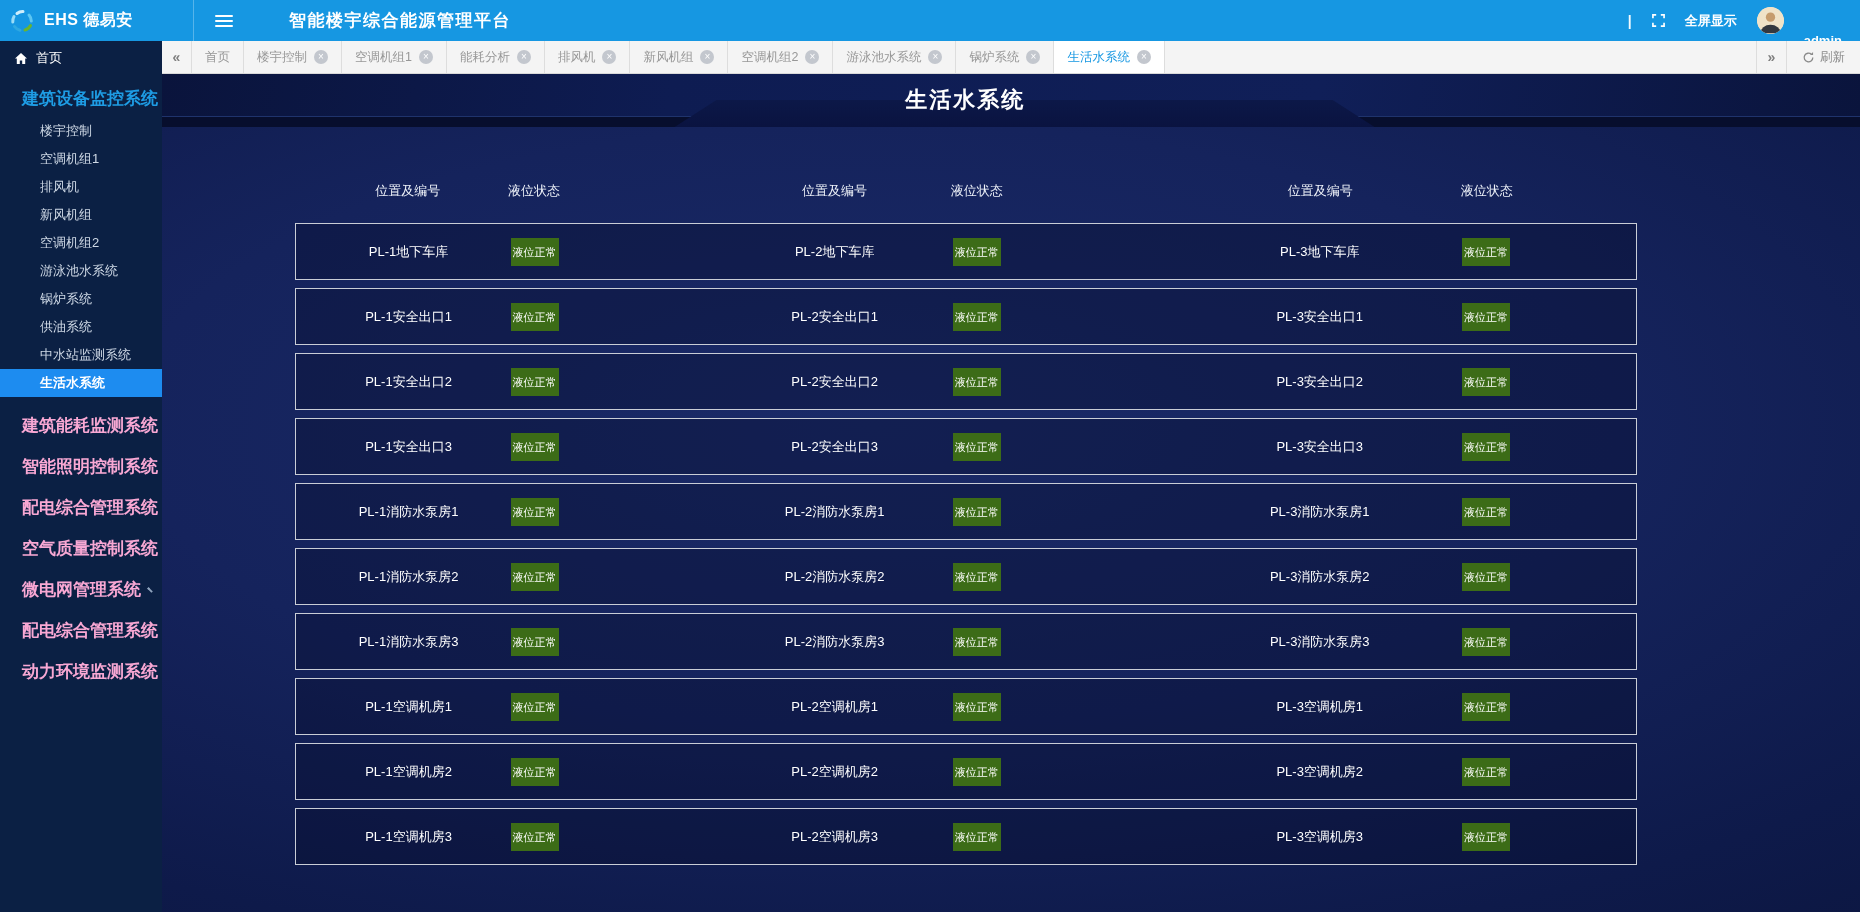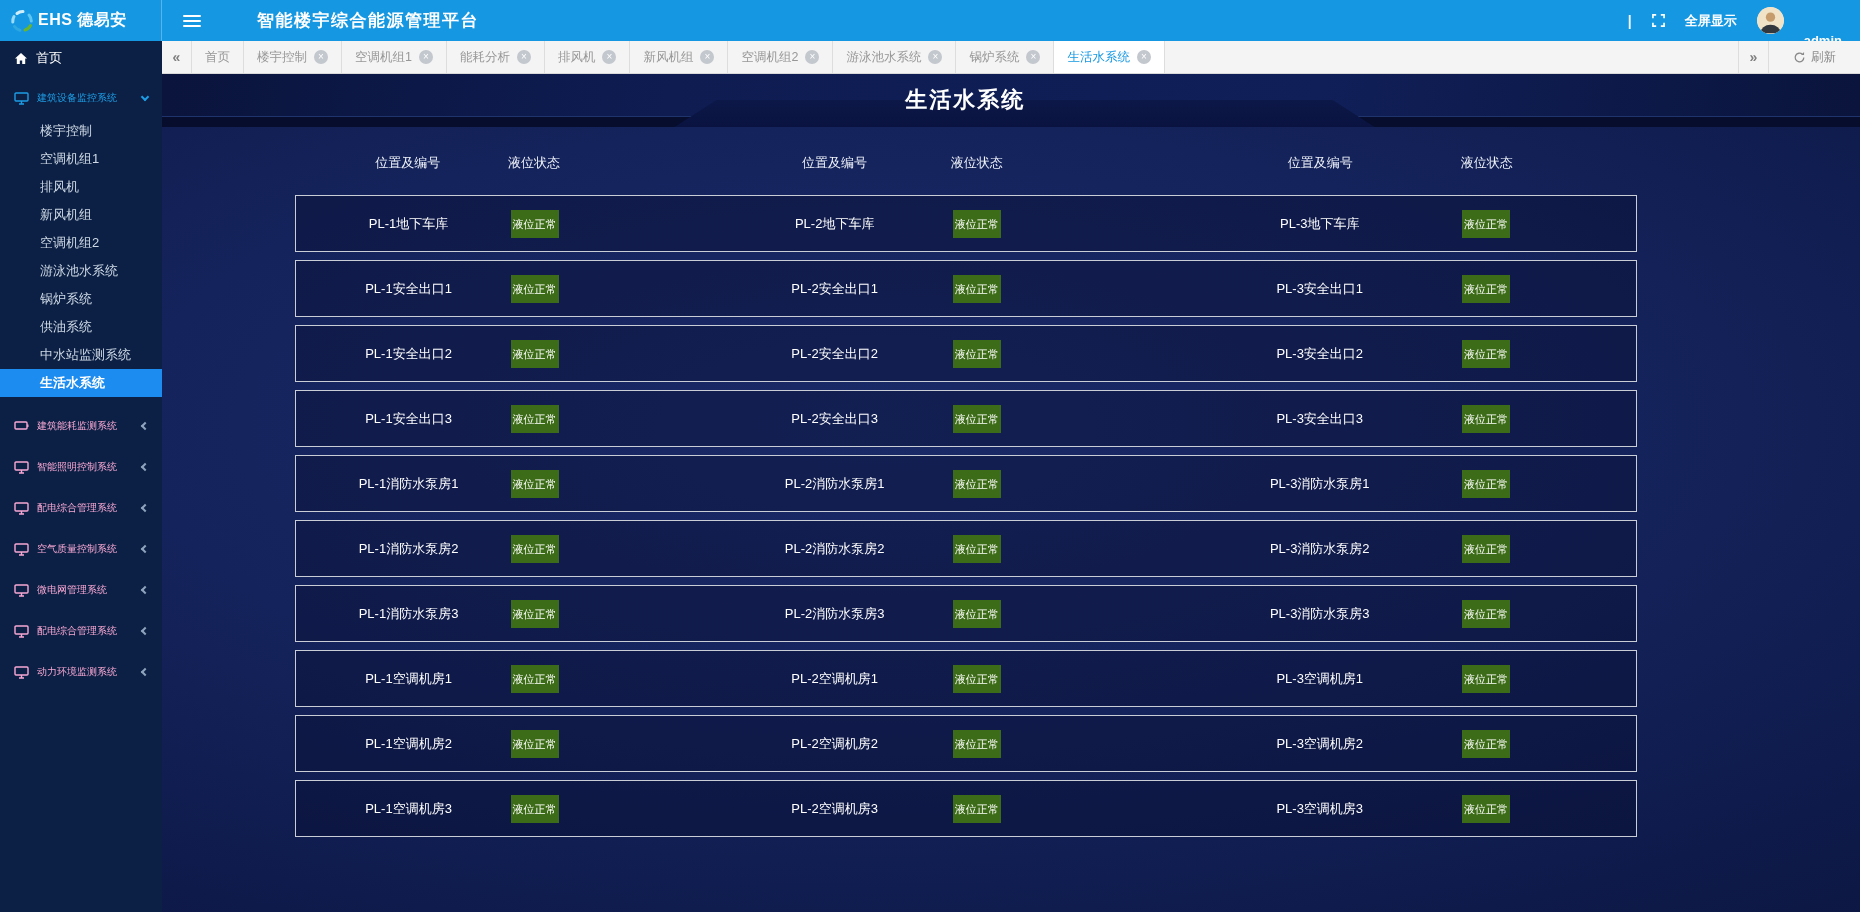"EHS 德易安" .logo { gap: 4px -> 10px; width: 162px -> 194px }
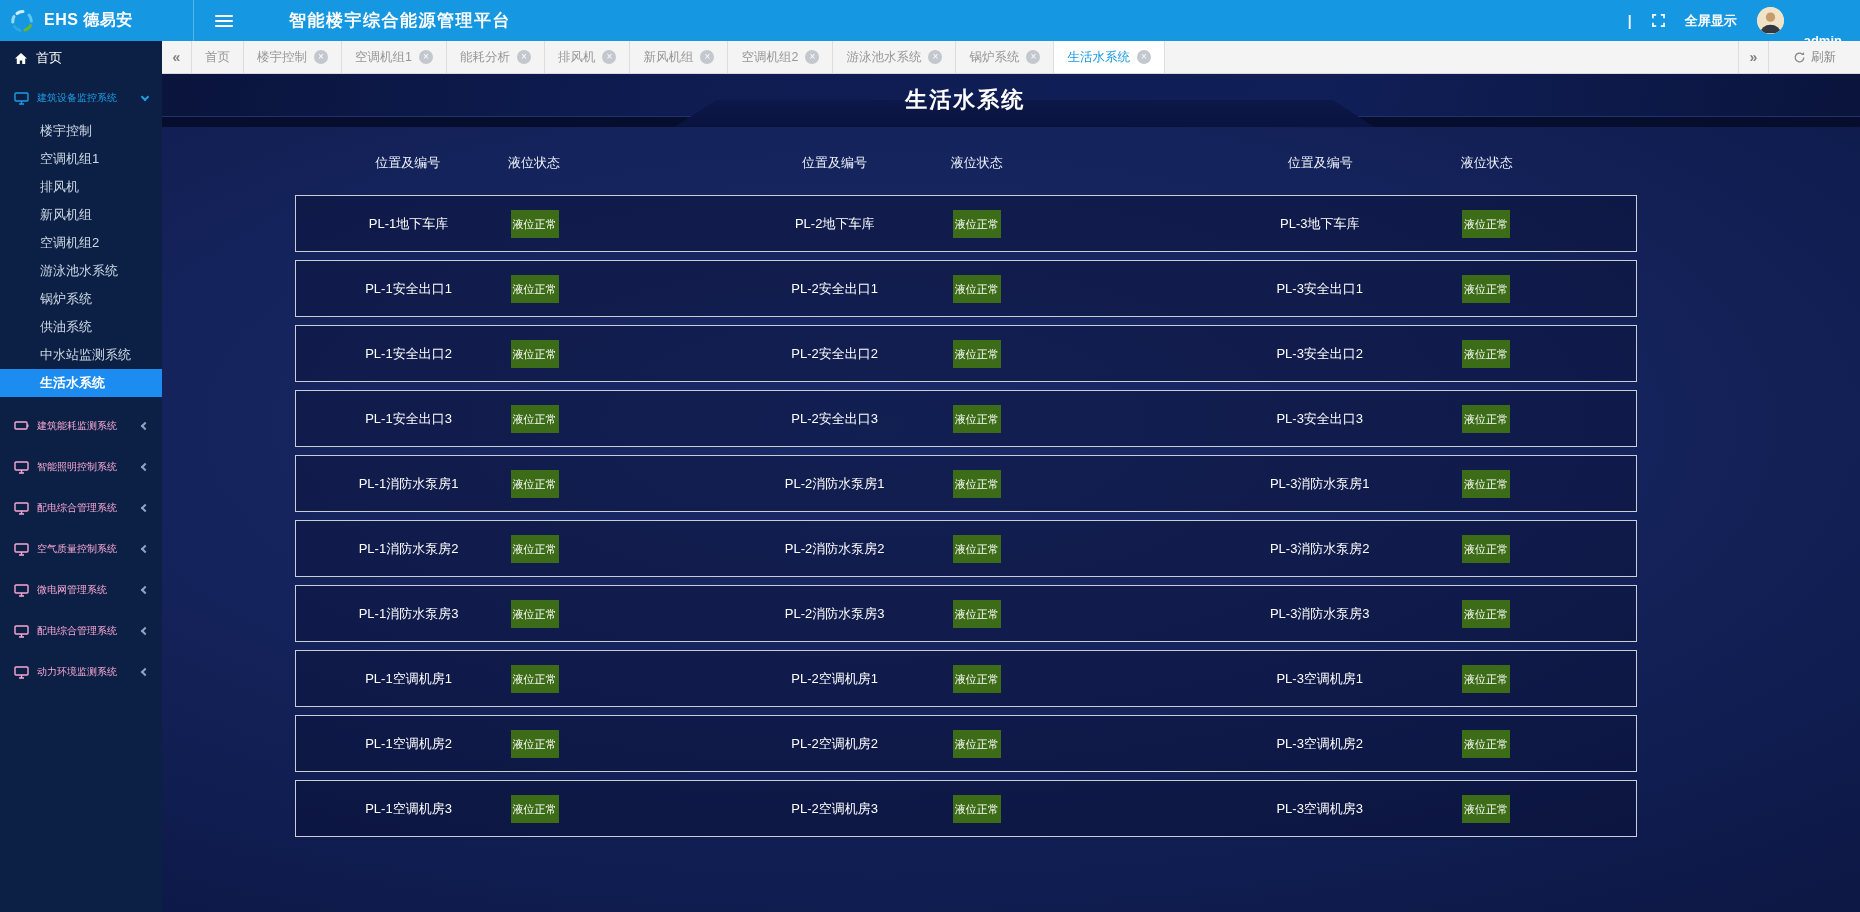"刷新" .tab-refresh { padding: 0 24px -> 0 15px }
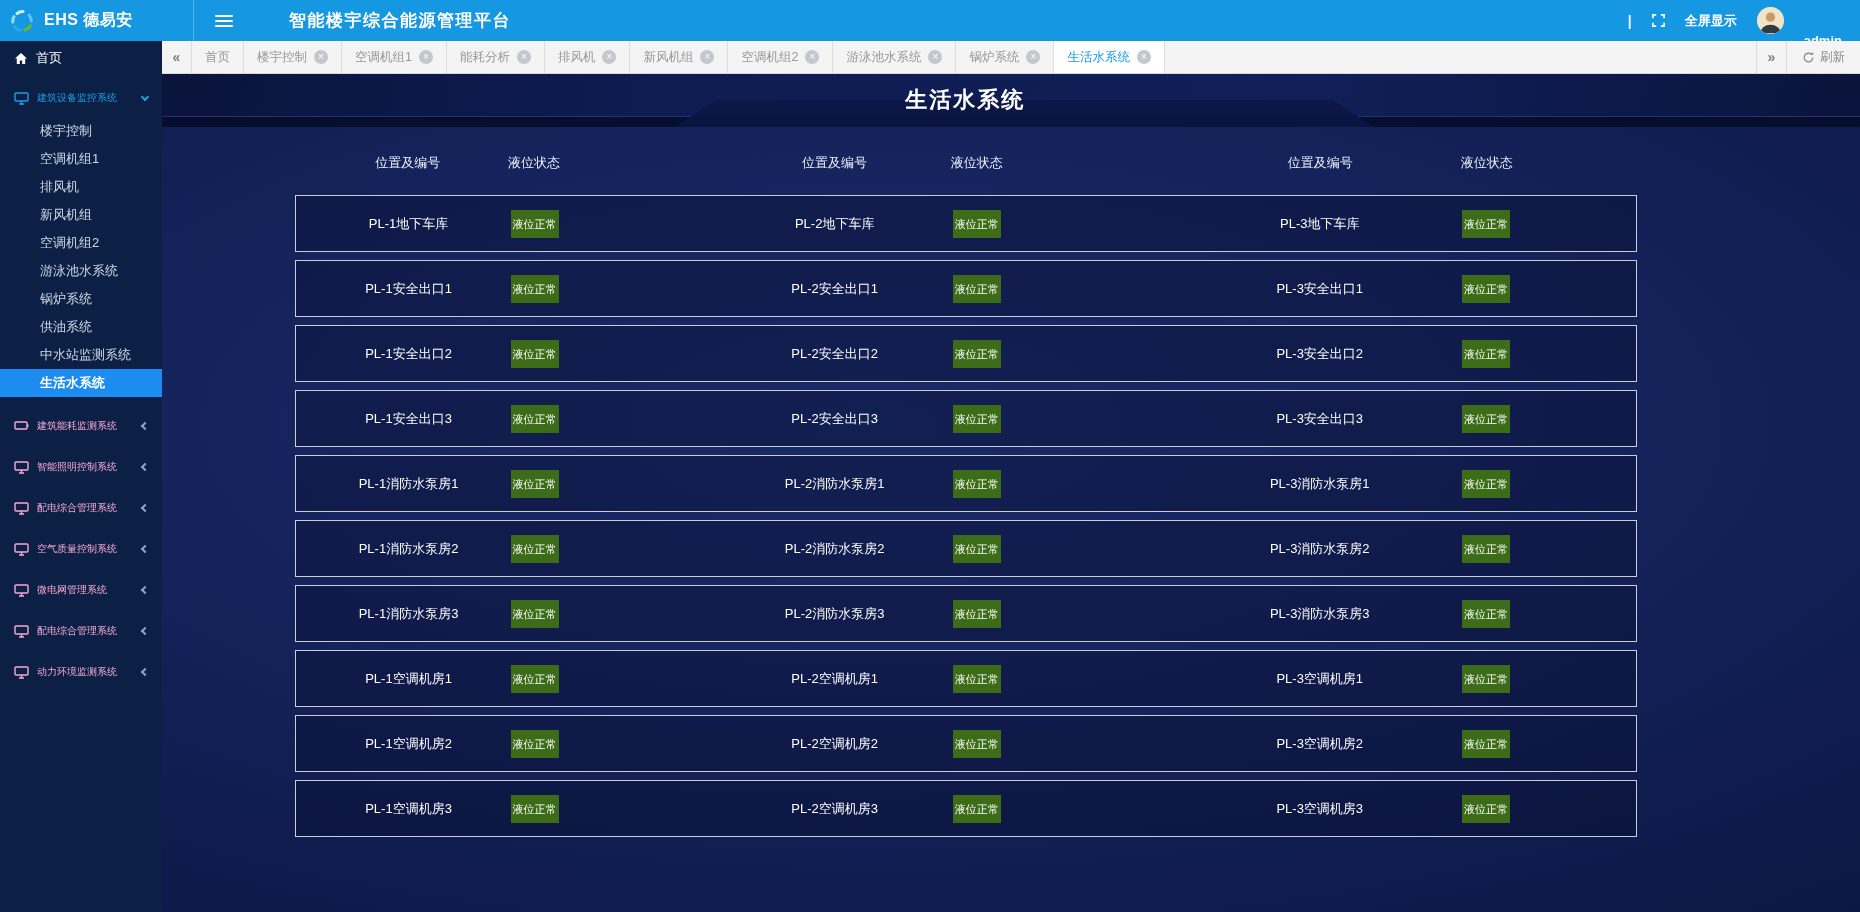"建筑设备监控系统" .side-group { font-size: 10px -> 17px; font-weight: 400 -> 700 }
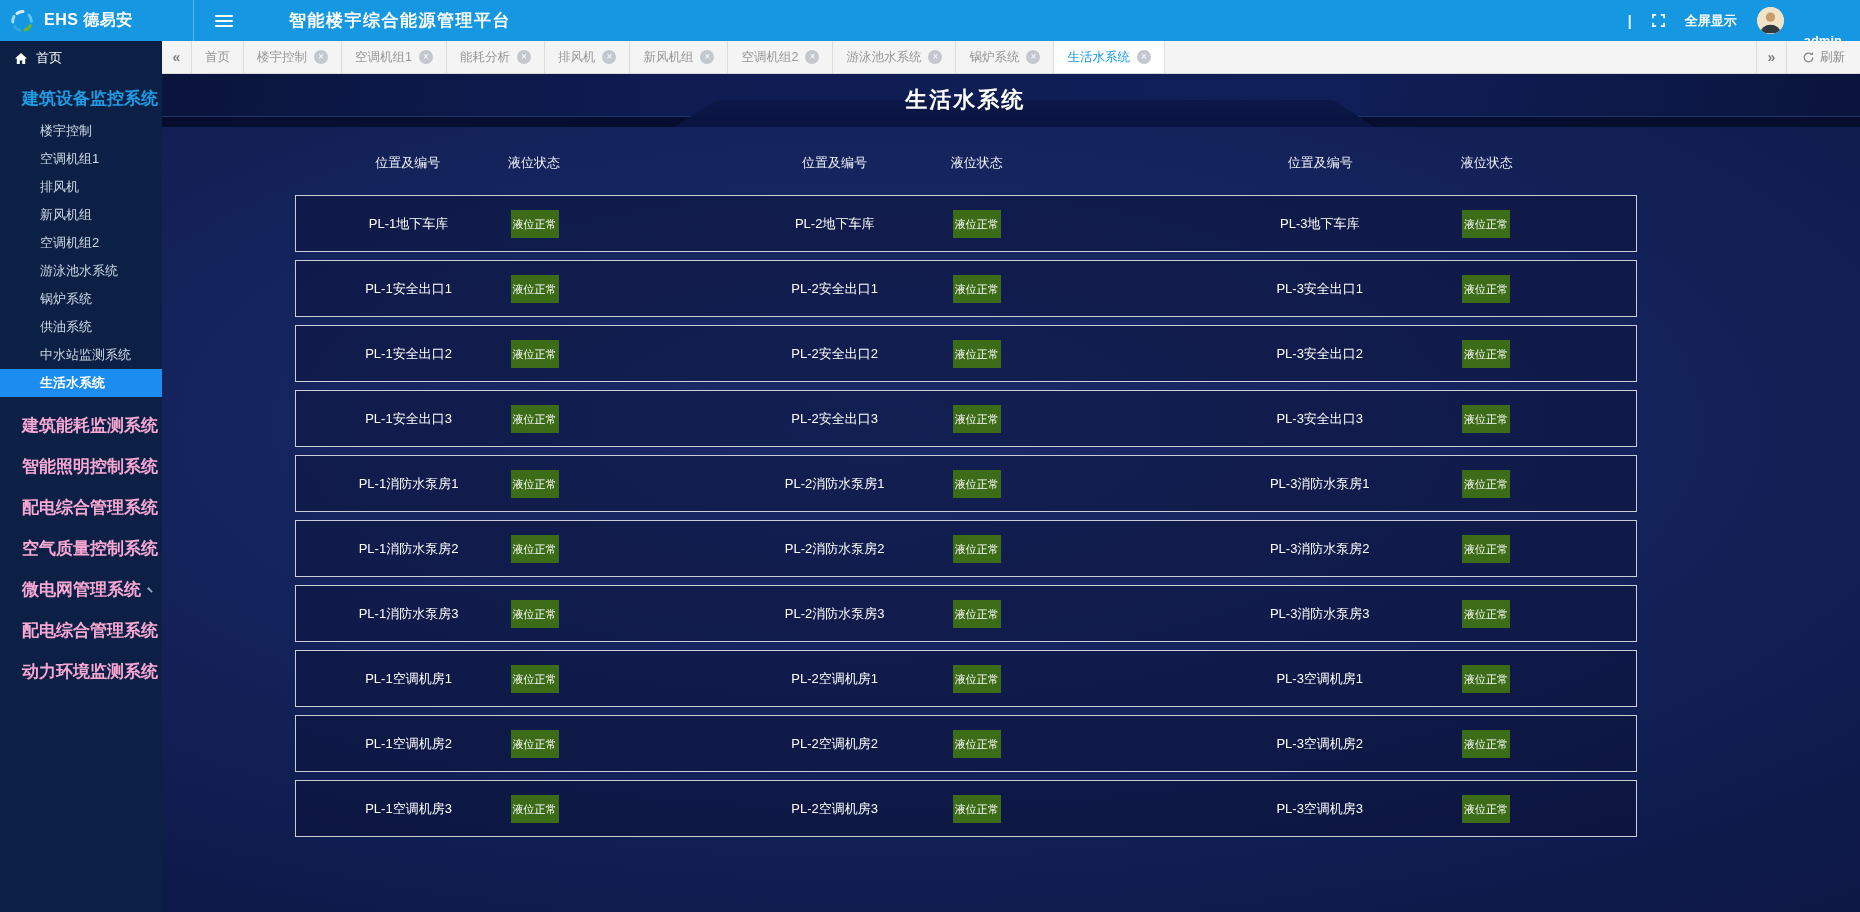"位置及编号" .thead { margin-top: 20px -> 48px }
